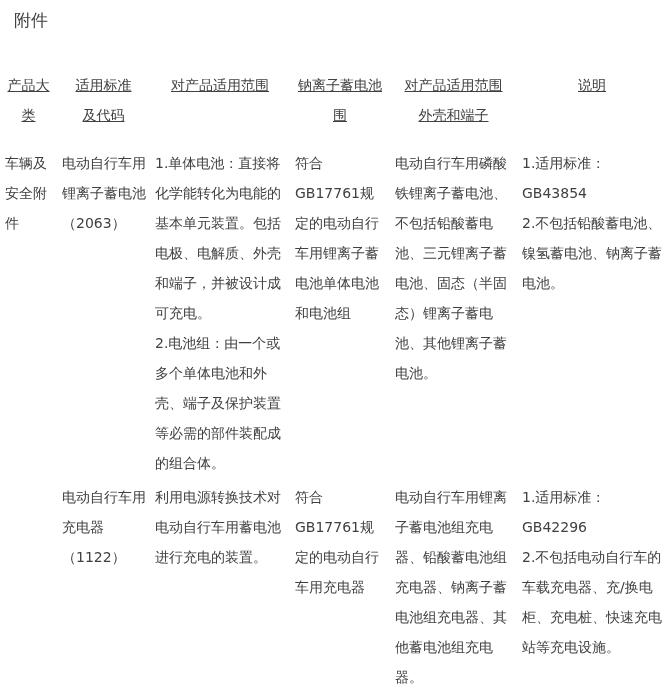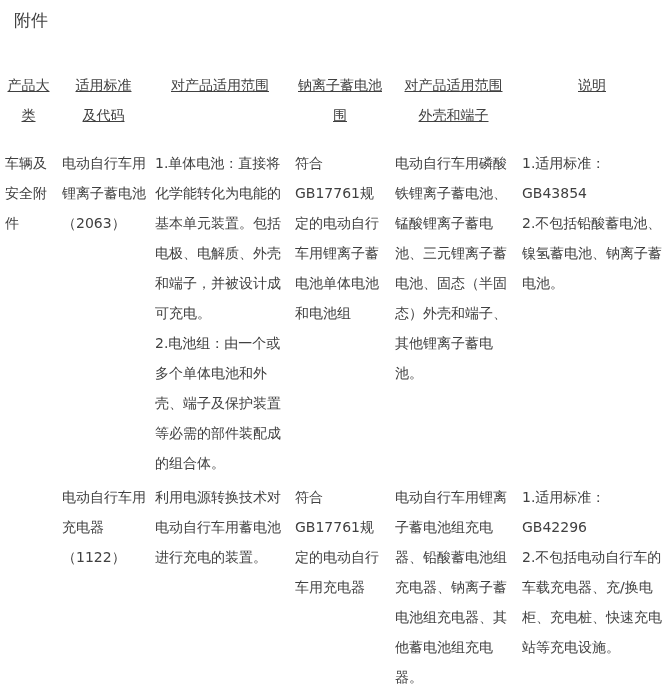"电动自行车用磷酸铁锂离子蓄电池、锰酸锂离子蓄电池、三元锂离子蓄电池、固态（半固态" td { text: 锰酸锂离子蓄电池、三元锂离子蓄电池、固态（半固态）外壳和端子 -> 不包括铅酸蓄电池、三元锂离子蓄电池、固态（半固态）锂离子蓄电池 }
